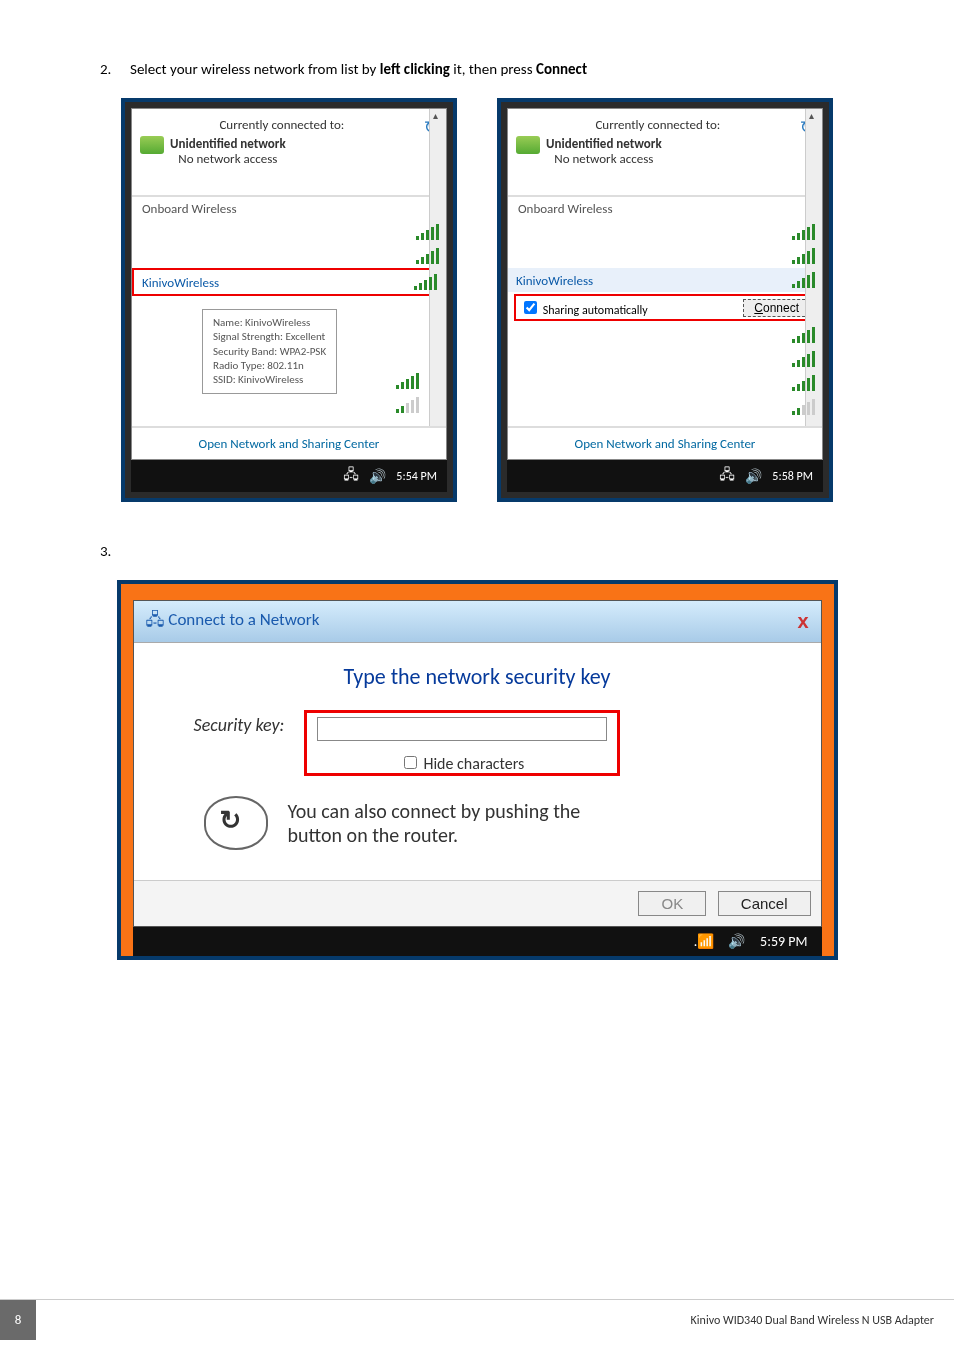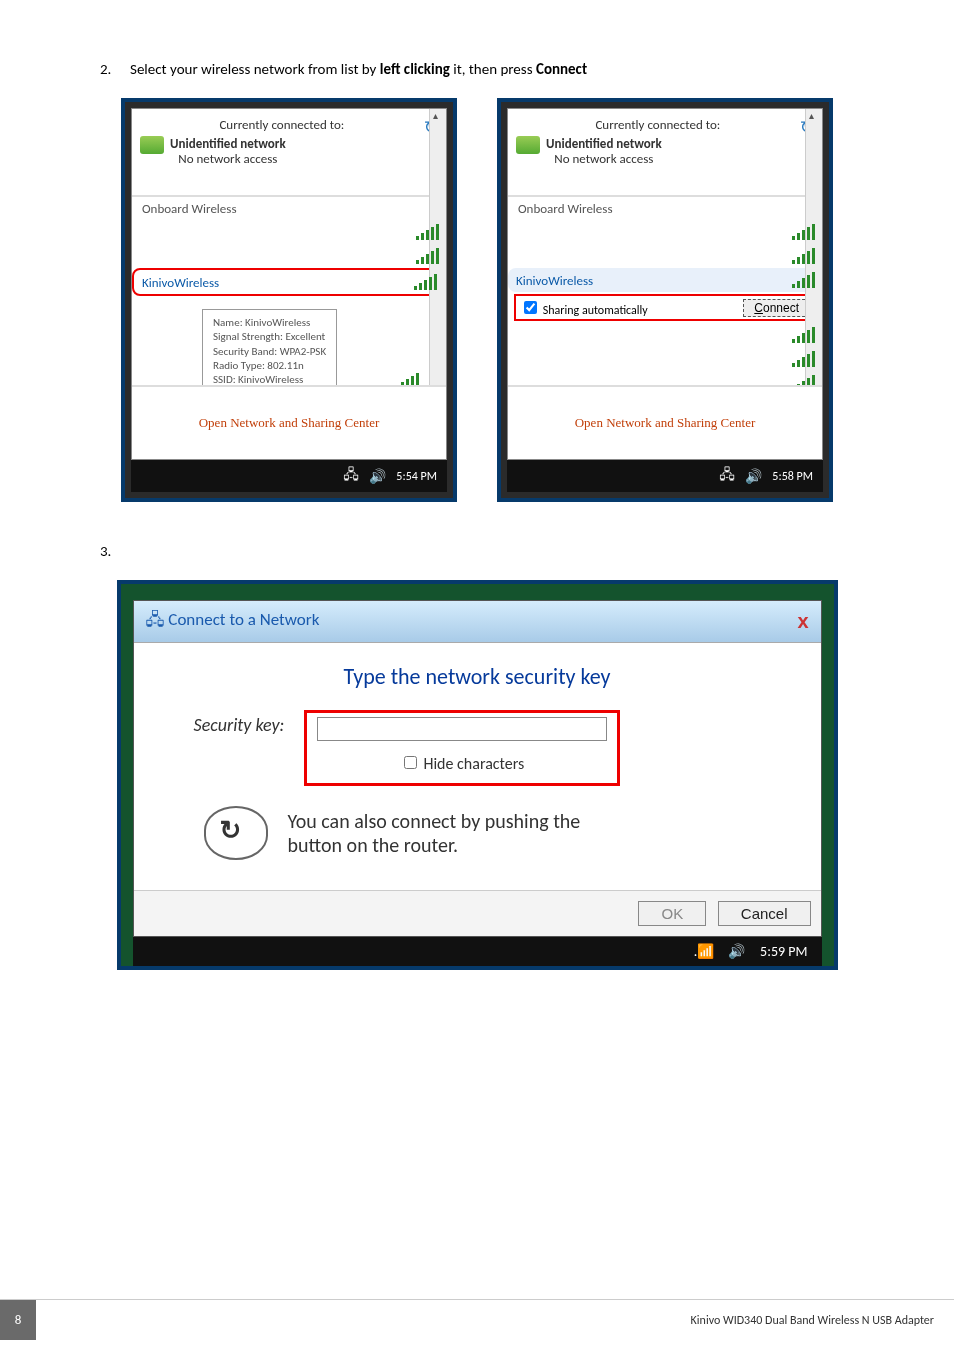"KinivoWireless" .netitem { border-radius: 8px -> none }
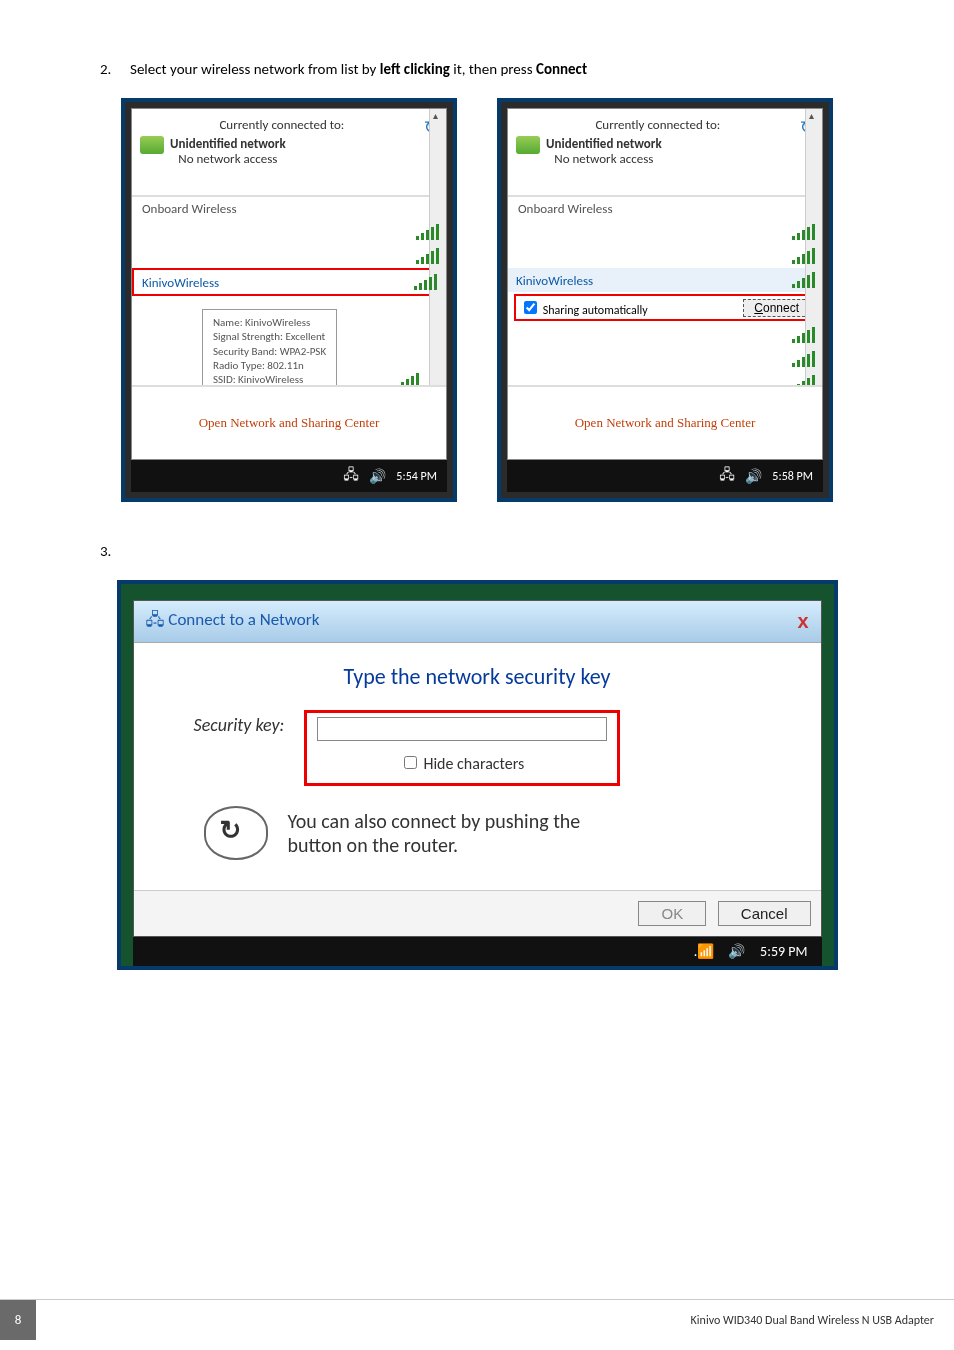"Open Network and Sharing Center" .footlink { color: #c2410c -> #0369a1; font-family: Liberation Serif, serif -> none; padding: 28px -> 8px }
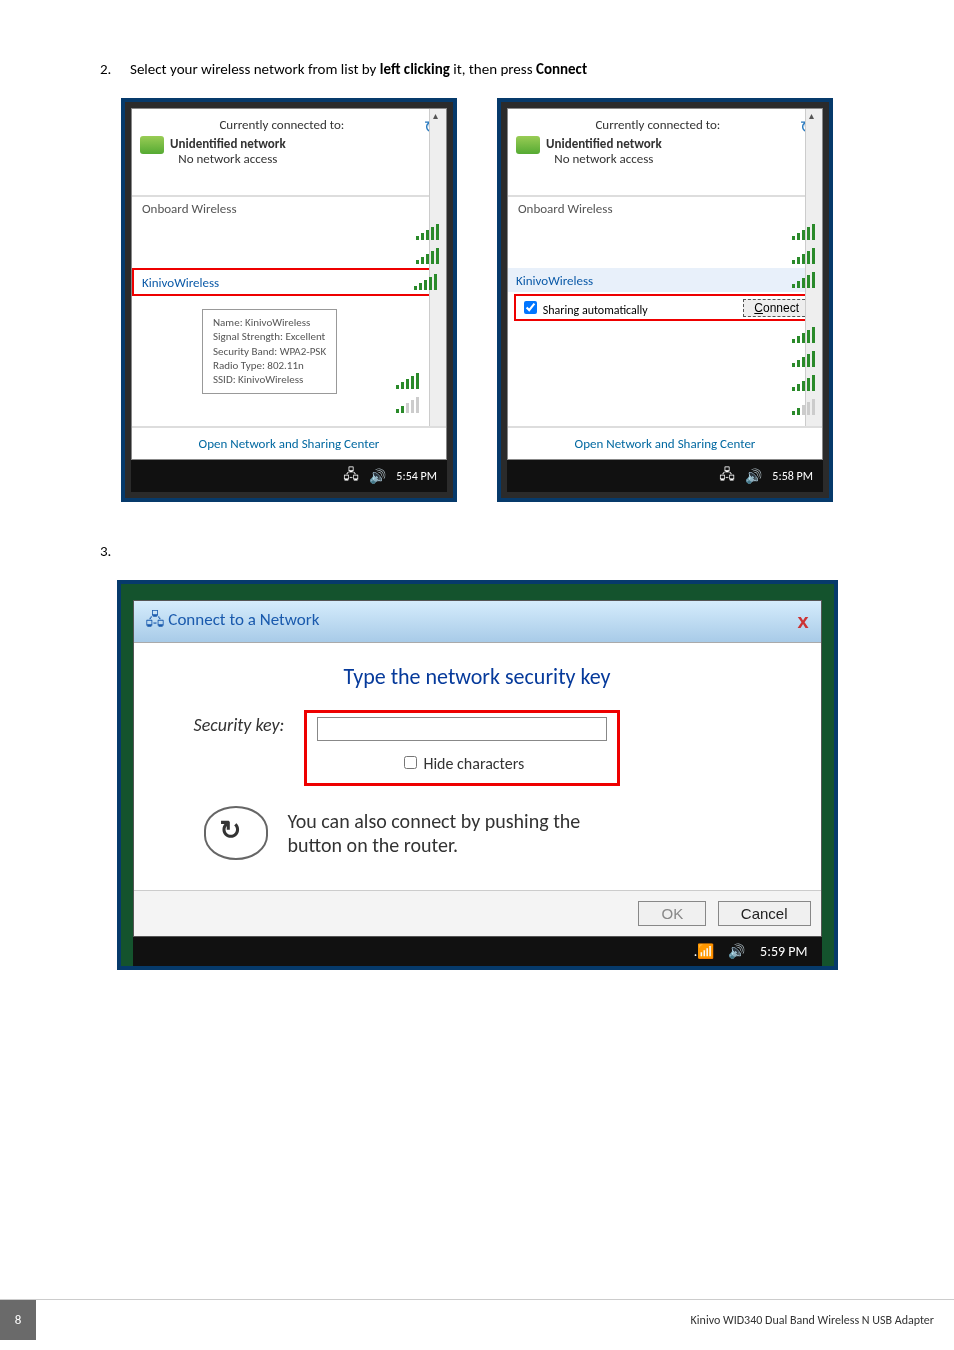"🖧 Connect to a Network" .dlgwrap { background: #14532d -> #f97316 }
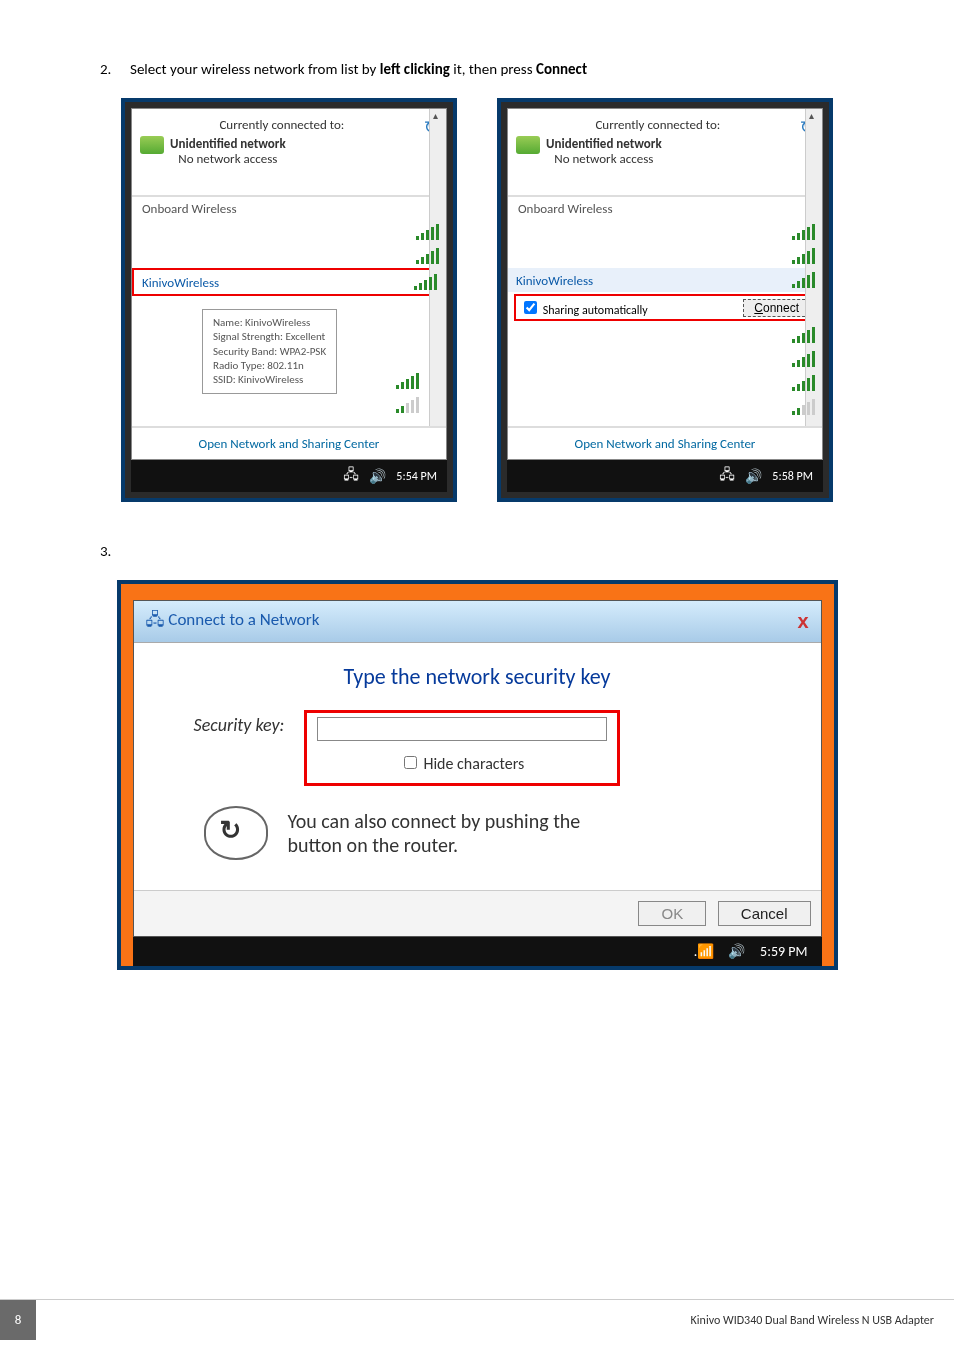"Hide characters" .keycol { padding: 4px 10px 10px 10px -> 4px 10px 0 10px }
